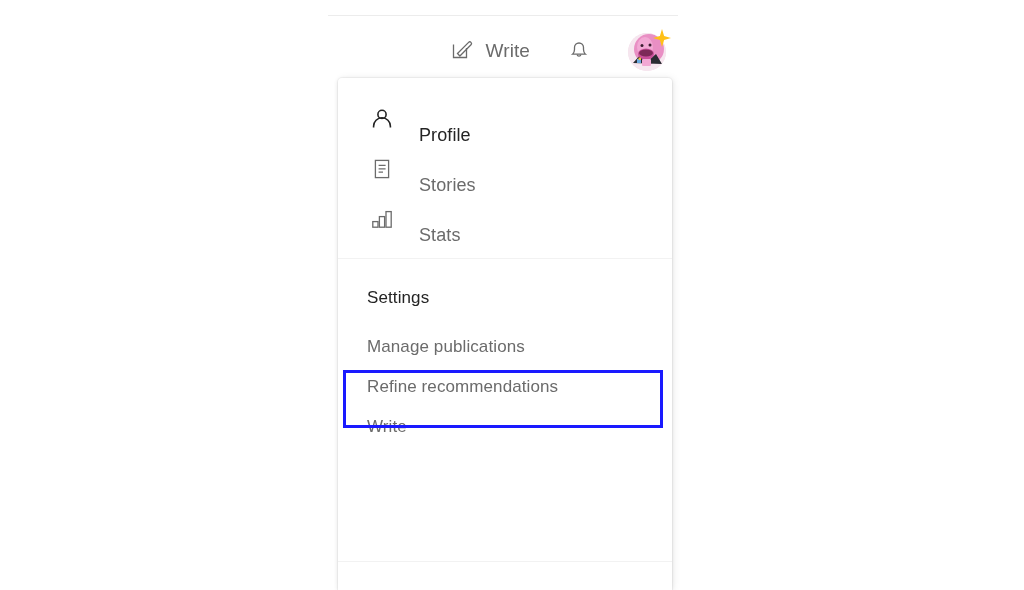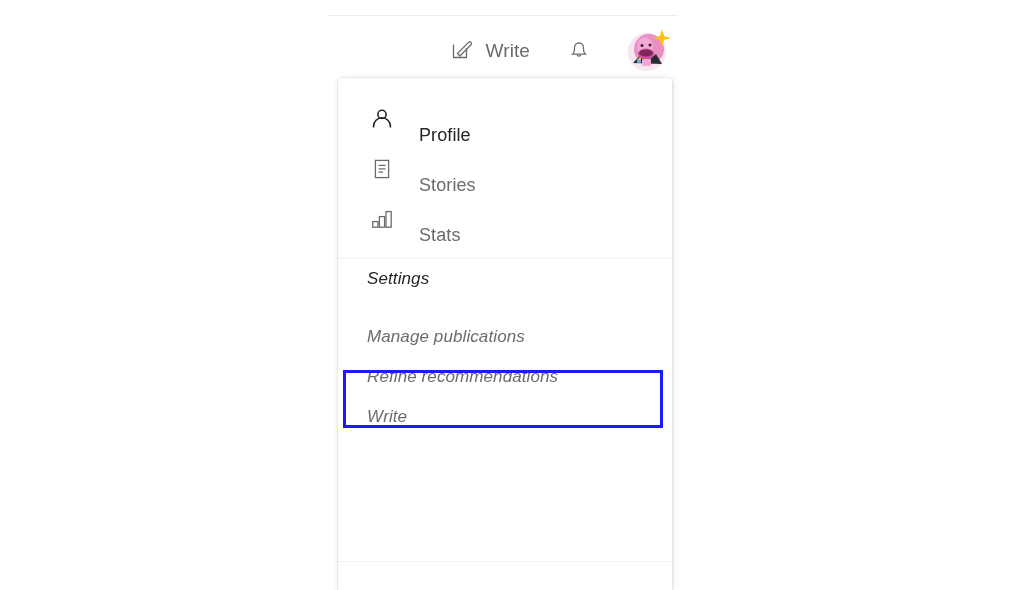"Settings" .text-row { align-items: flex-start -> center; font-style: italic -> none }
